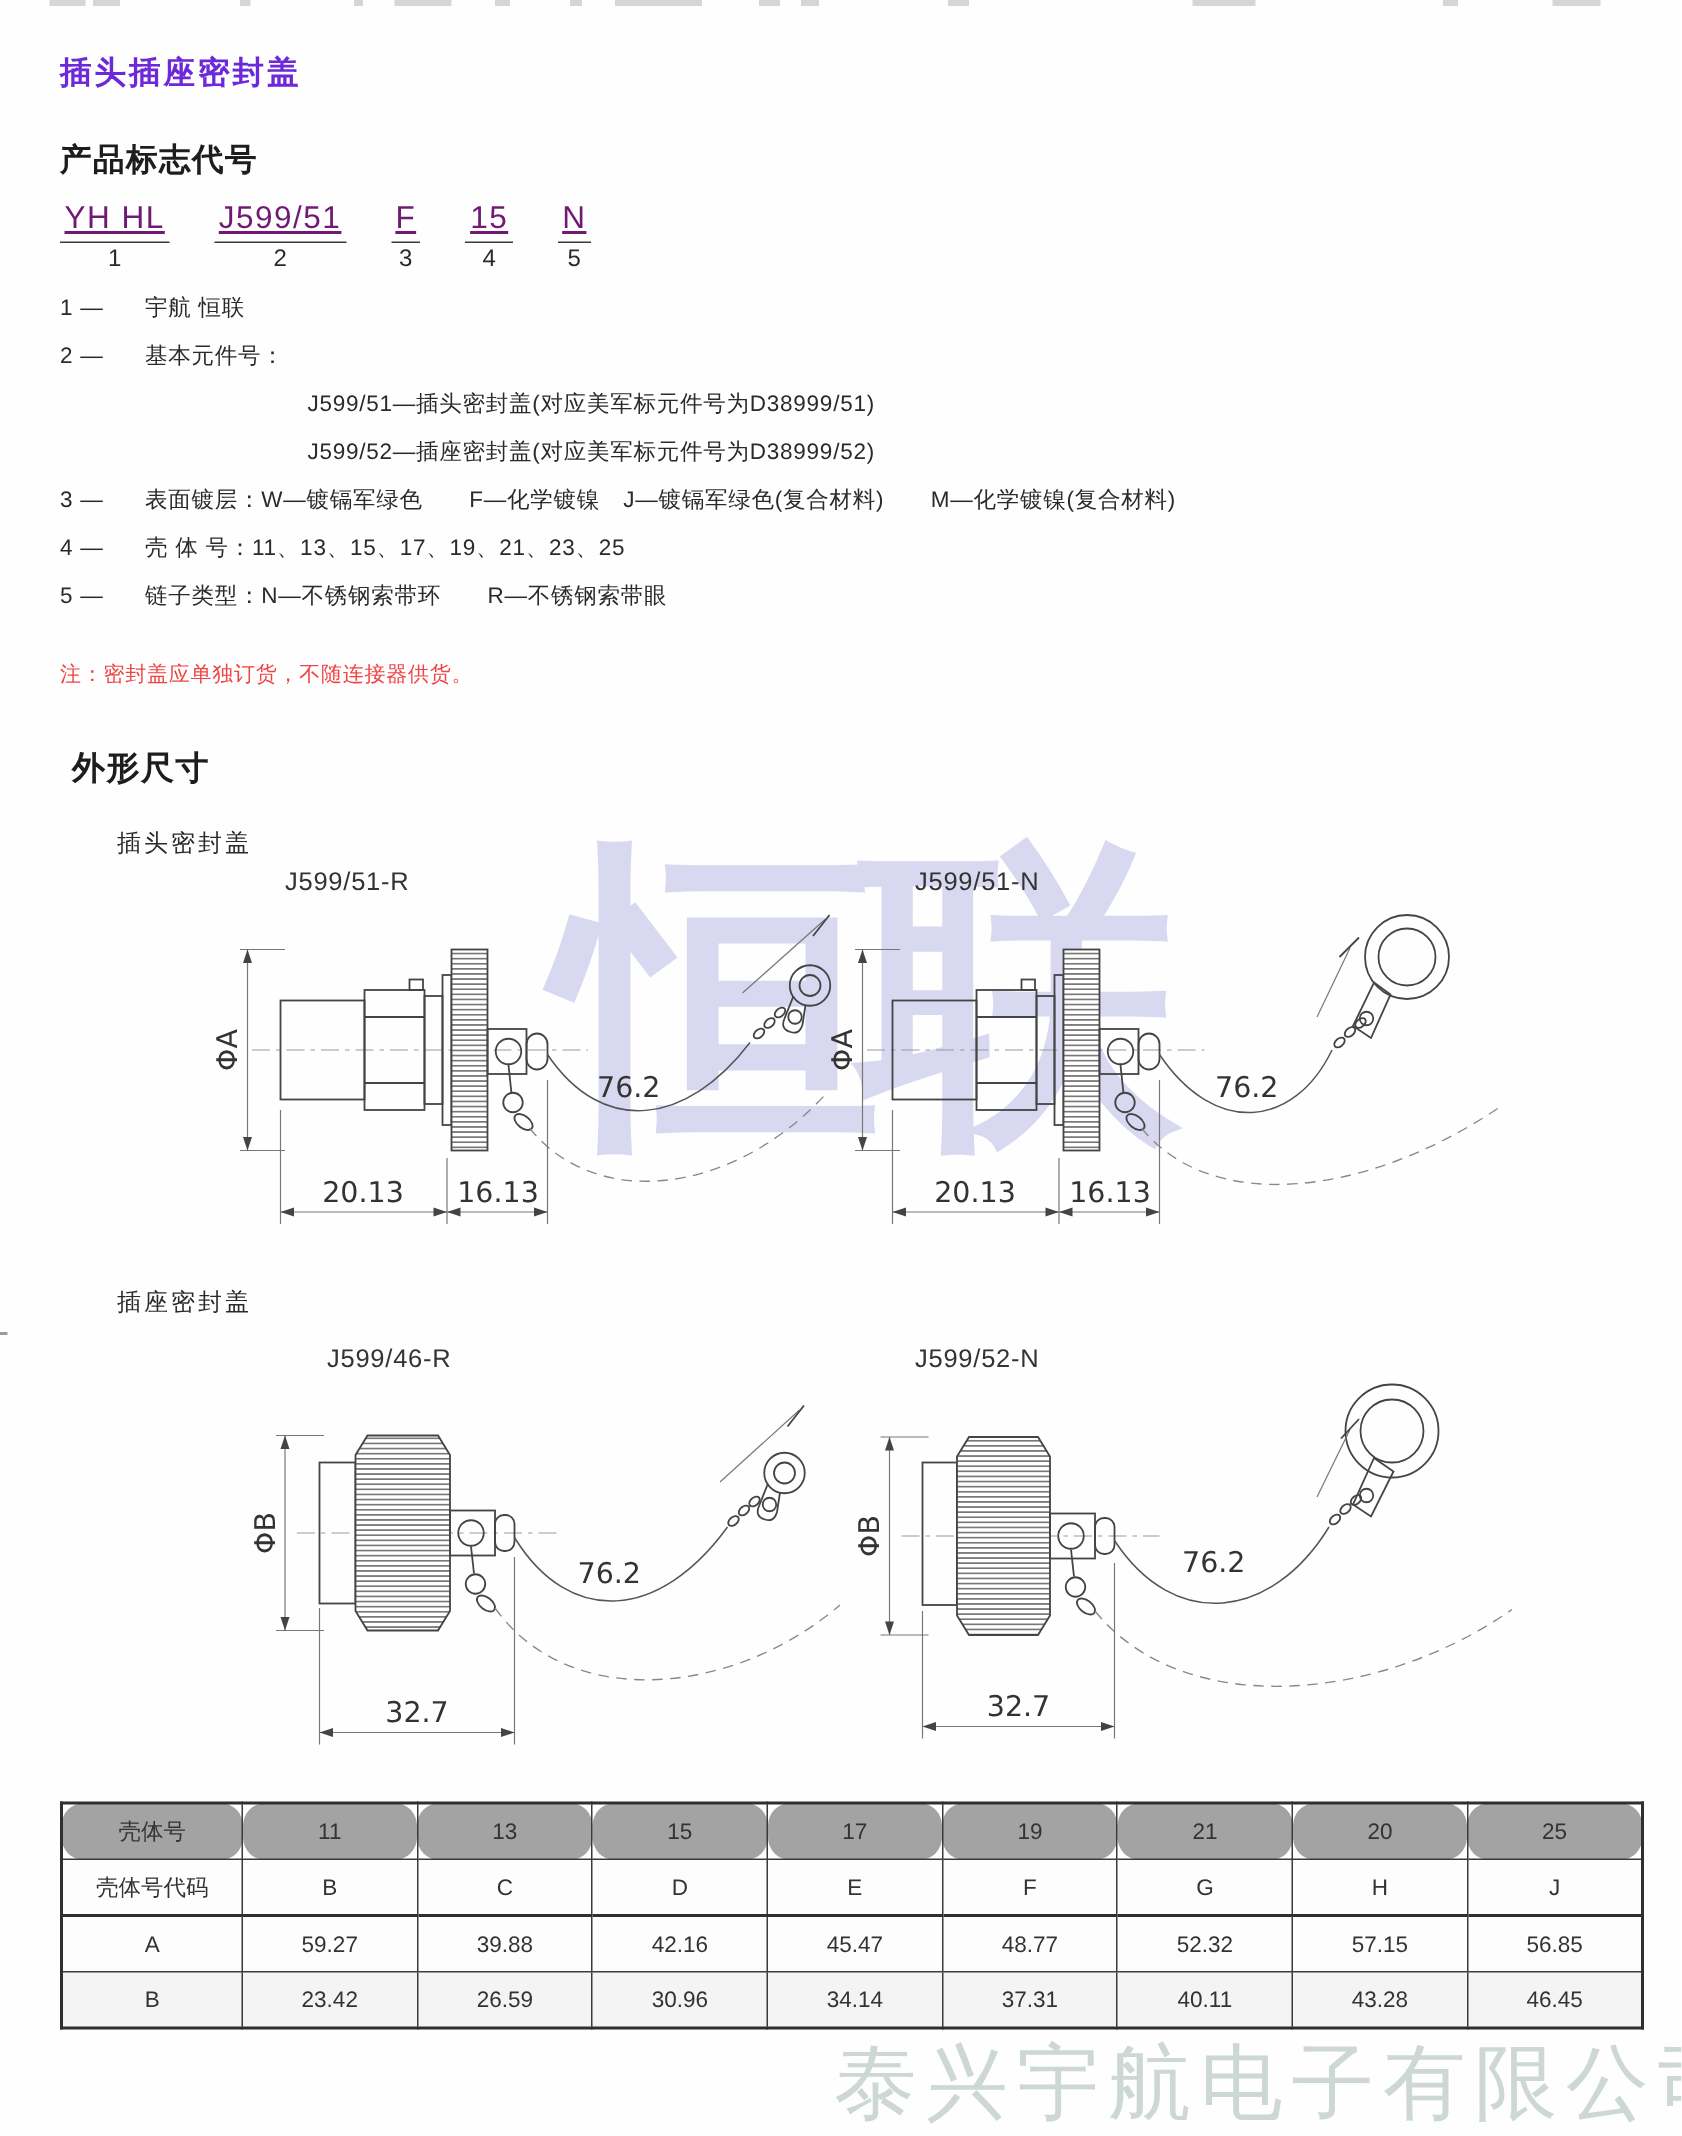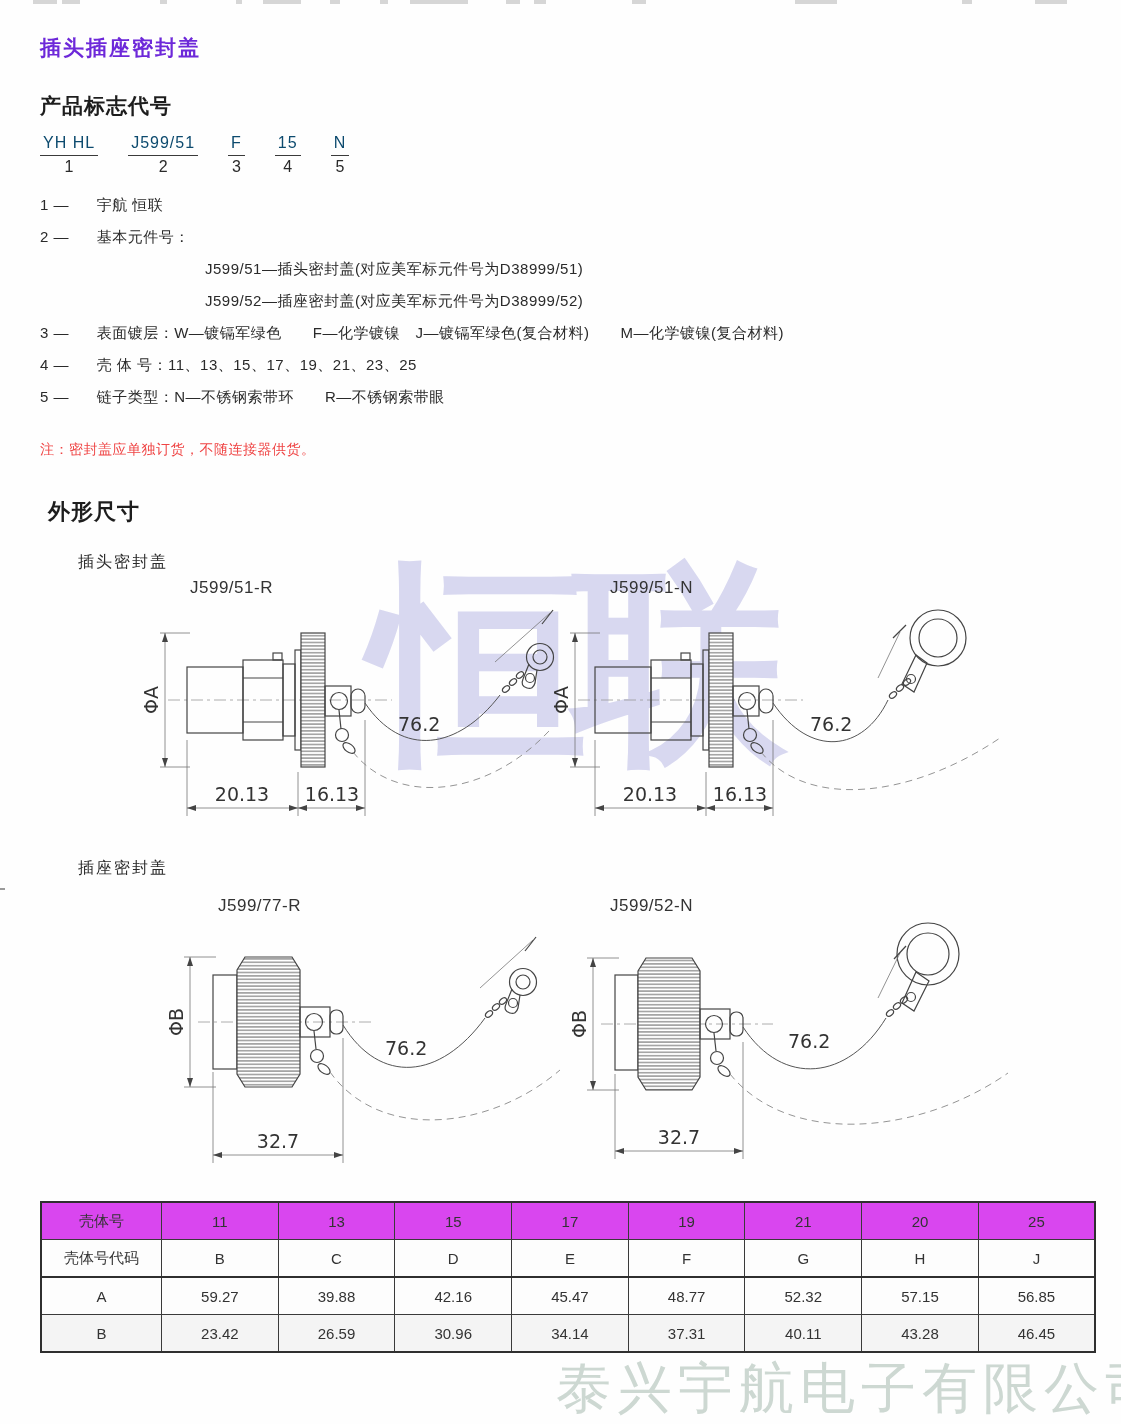"YH HL" .codepart .top { color: #0c4a6e -> #701a75; font-size: 16px -> 21px; text-decoration: none -> underline }
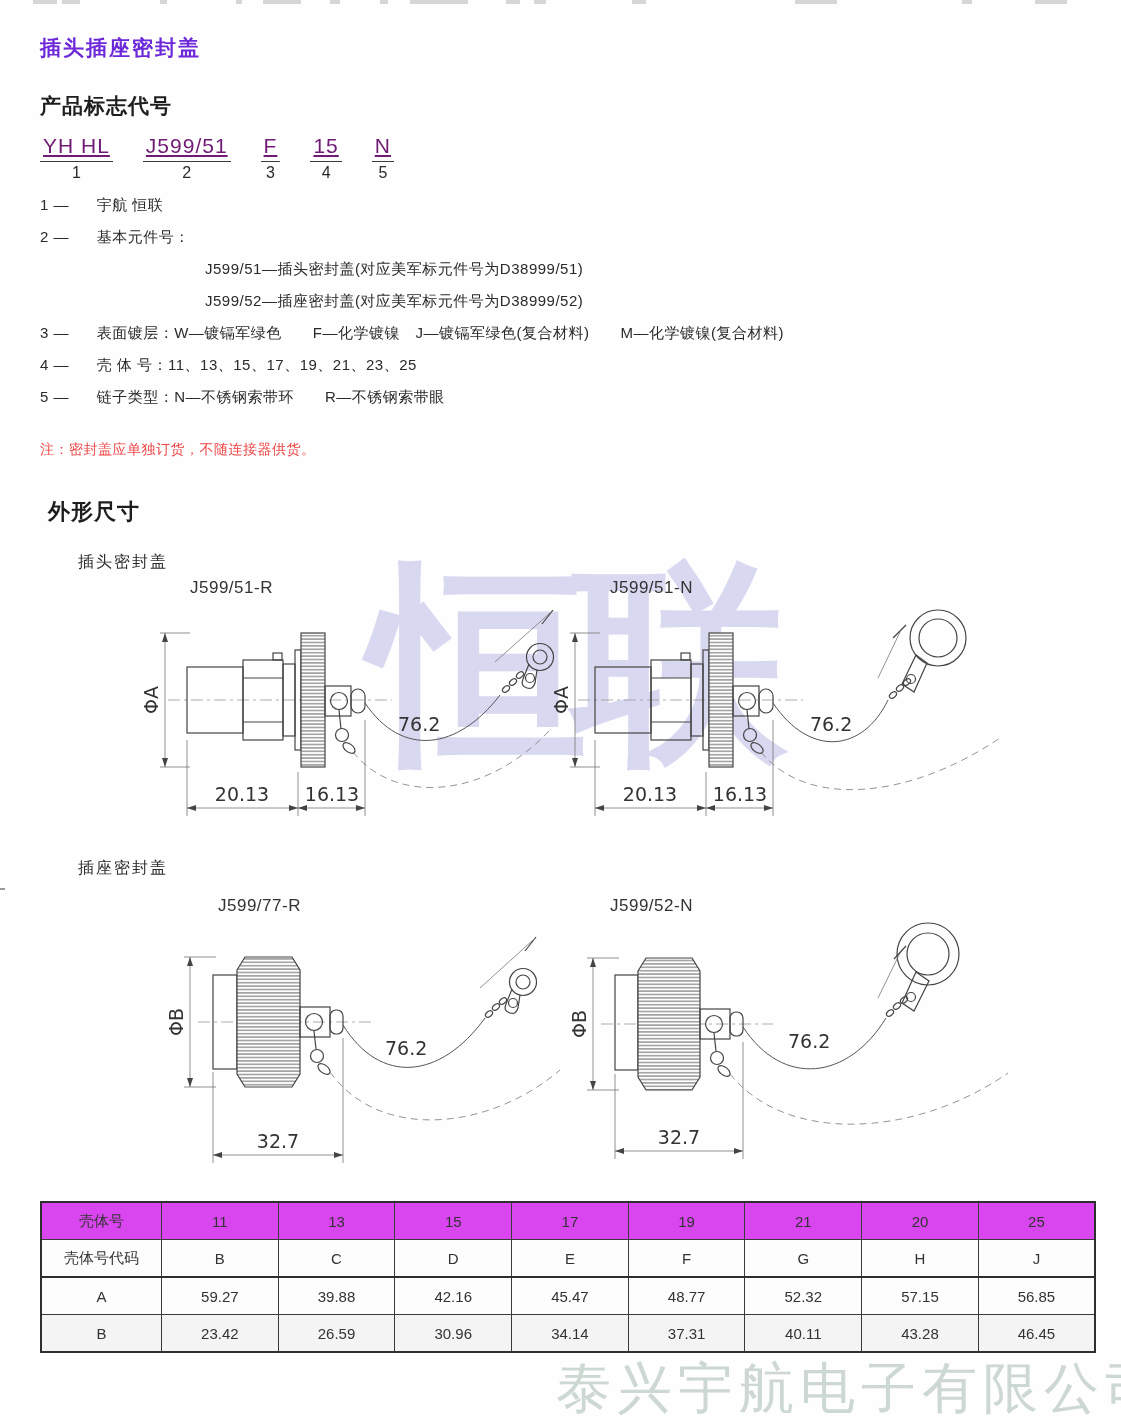"J599/77-R" div.abs { text: J599/77-R -> J599/46-R }
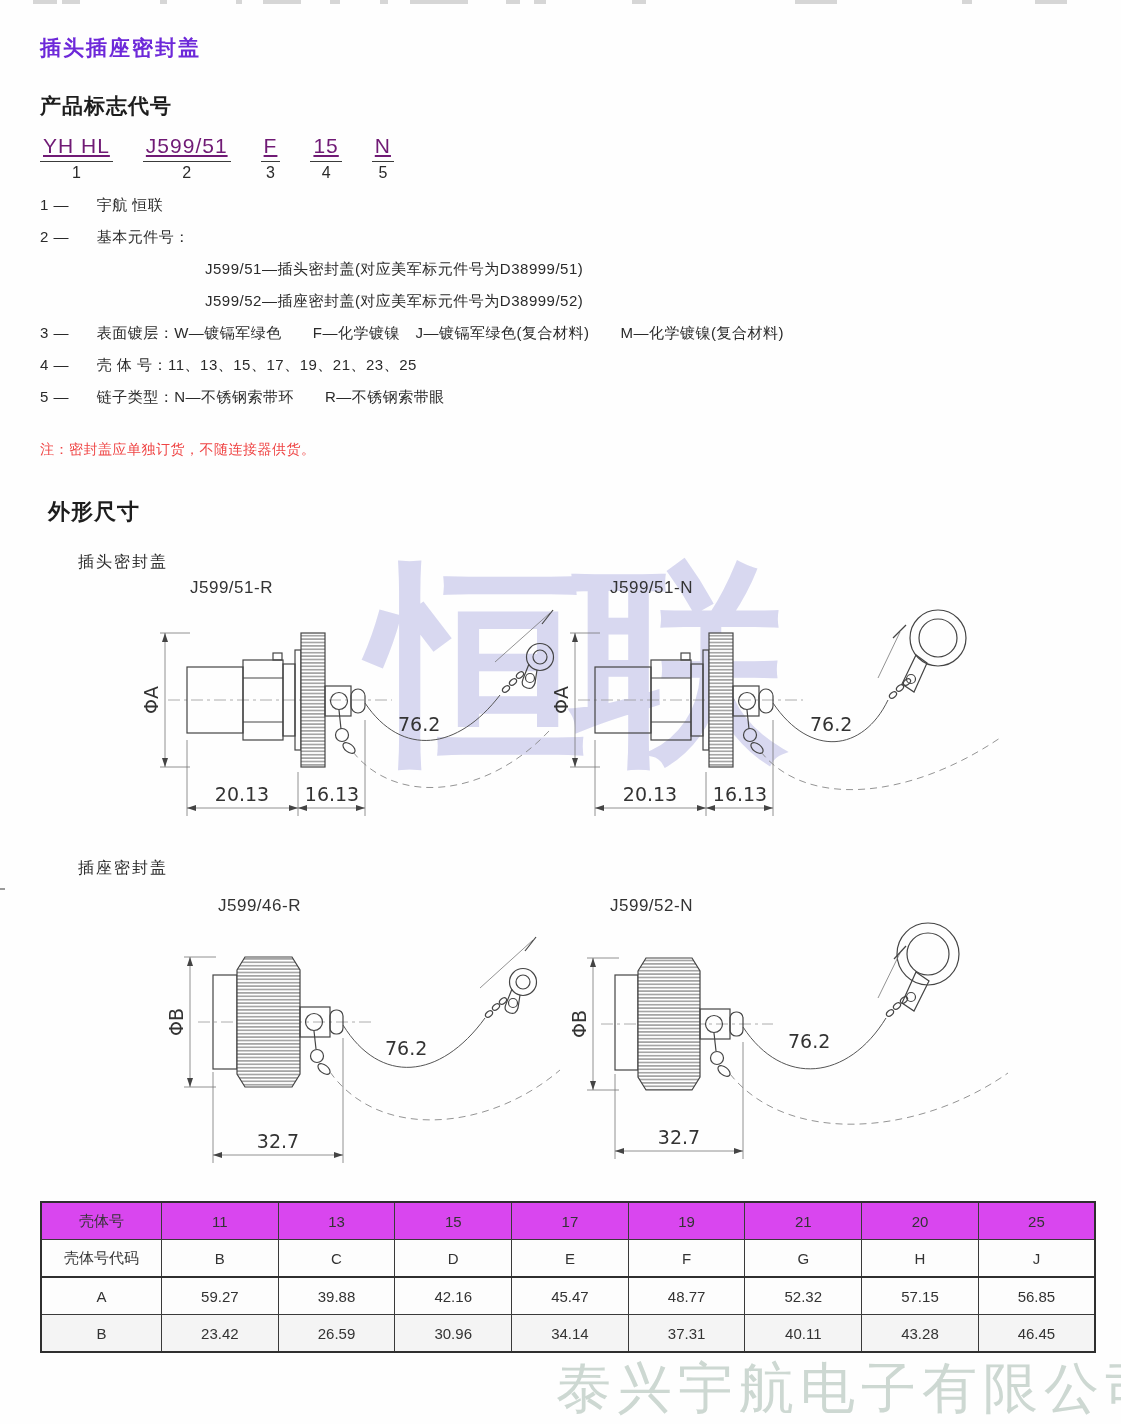"壳体号" table.spec tr.hdr td { background: #d946ef -> #a3a3a3; border-radius: none -> 15px }
